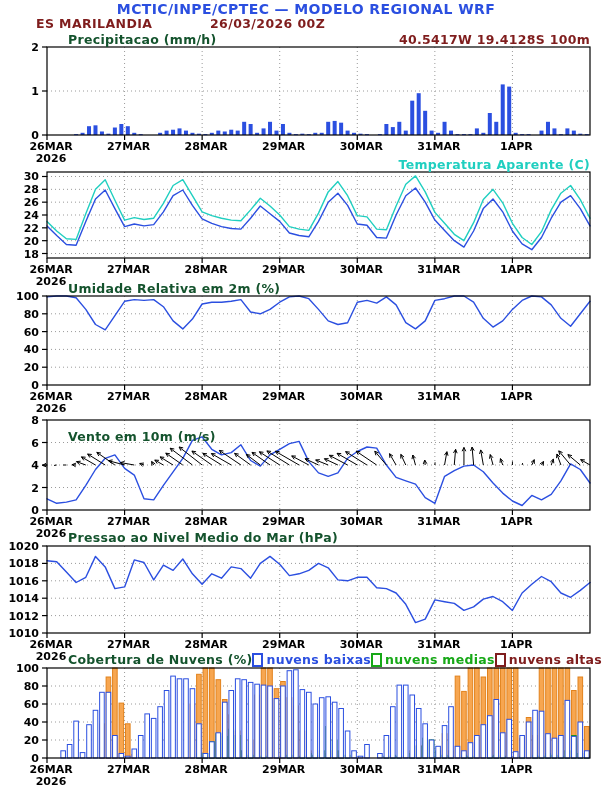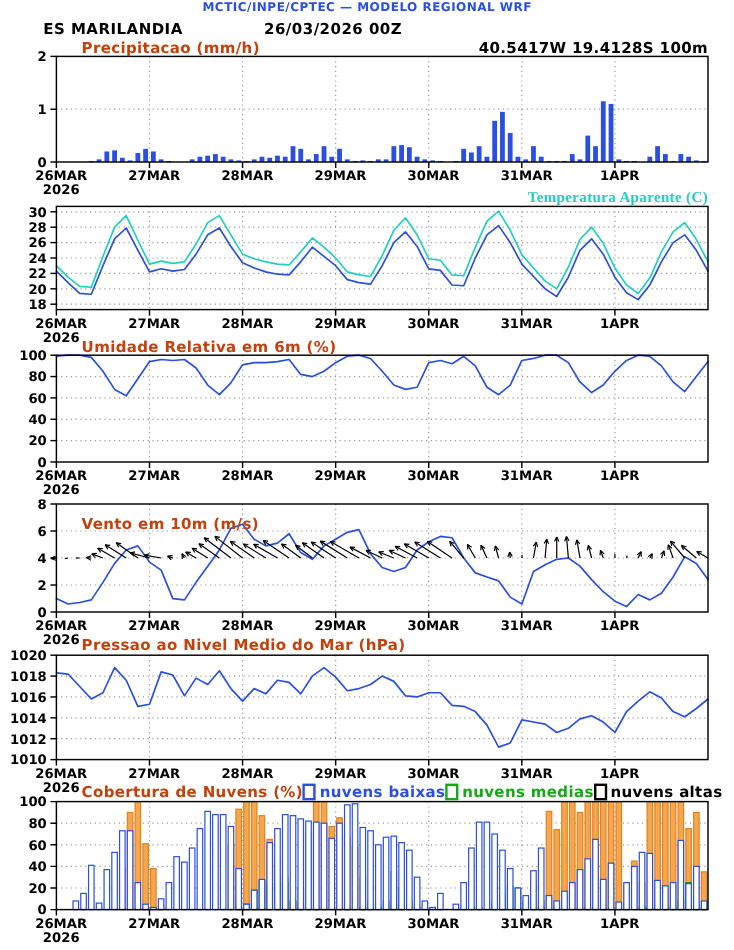"MCTIC/INPE/CPTEC — MODELO REGIONAL WRF" .hdr1 { font-size: 10px -> 14px }
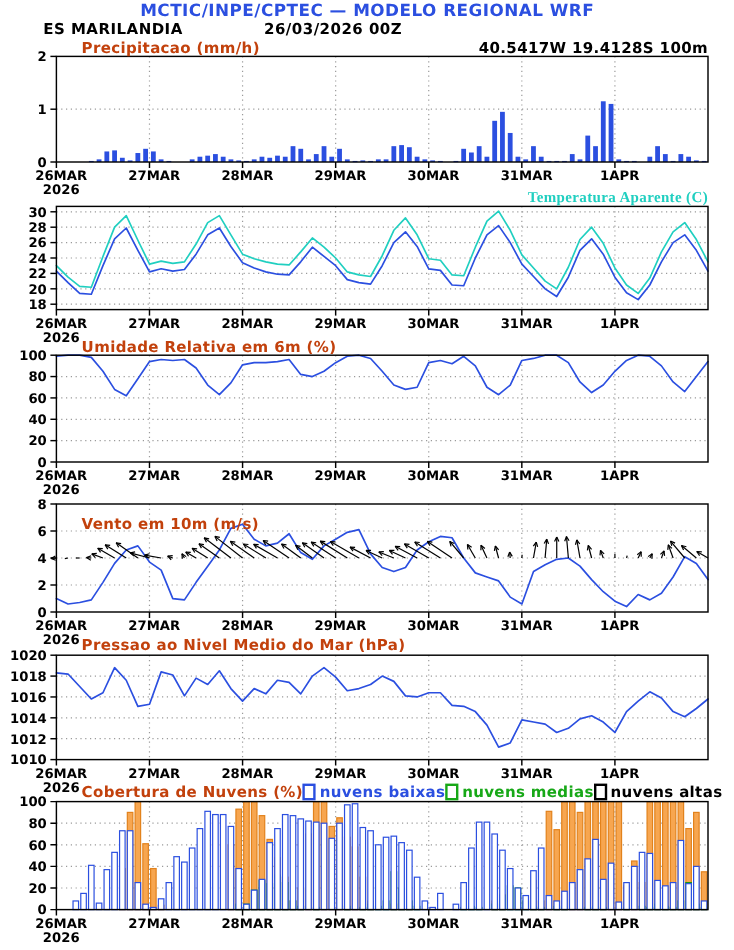"ES MARILANDIA" .c-orange { color: #000000 -> #7f1d1d }
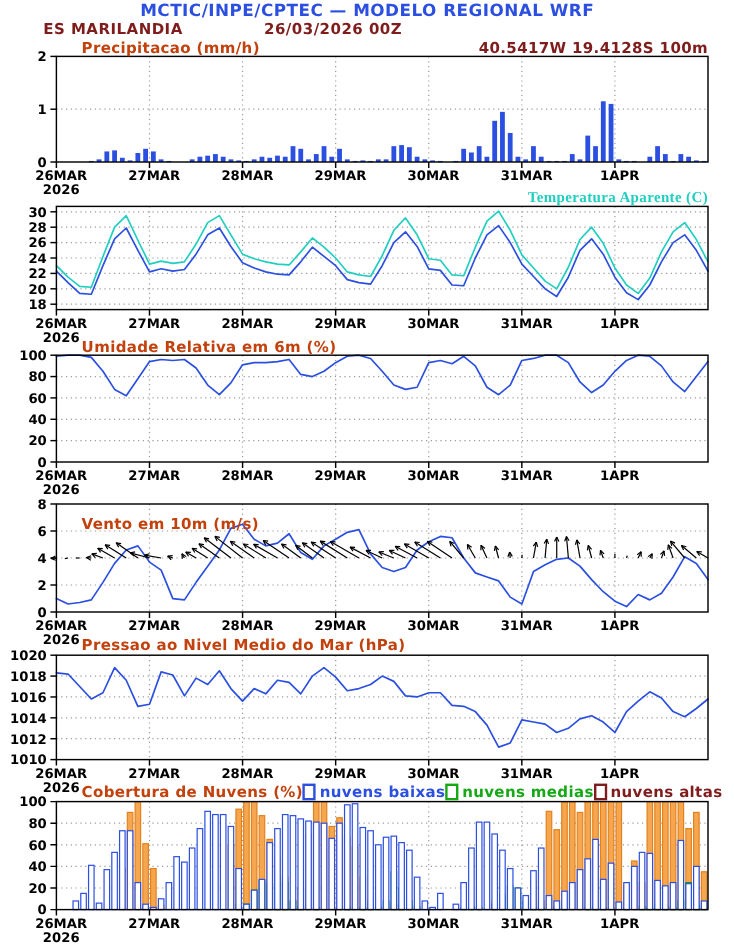"26/03/2026 00Z" div.abs { left: 220px -> 210px }
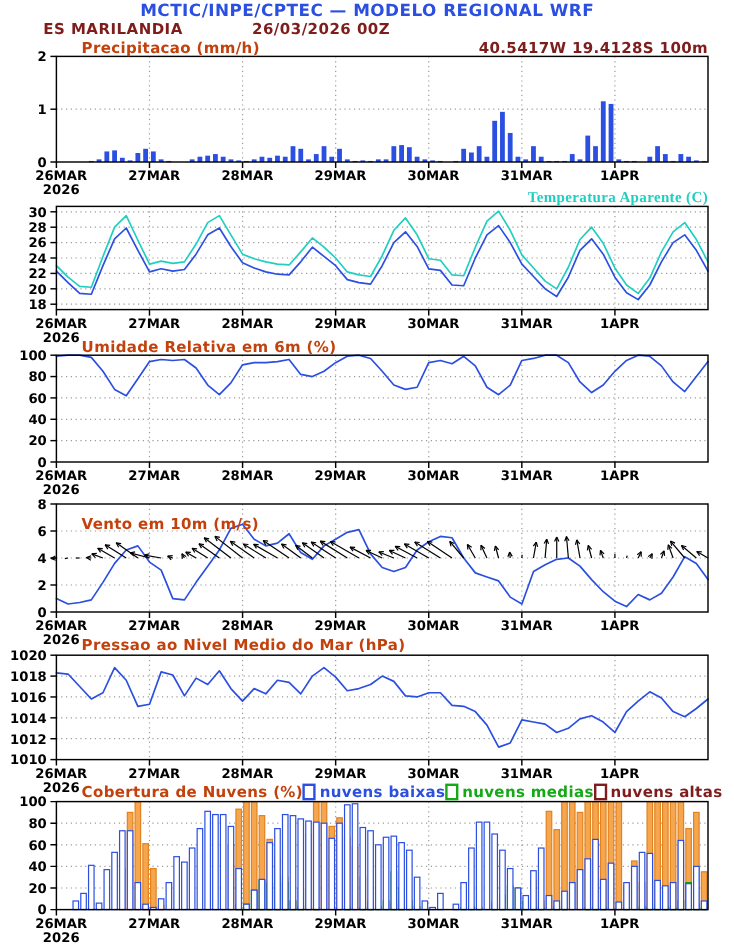"Precipitacao (mm/h)" .ptitle { color: #c2410c -> #14532d }
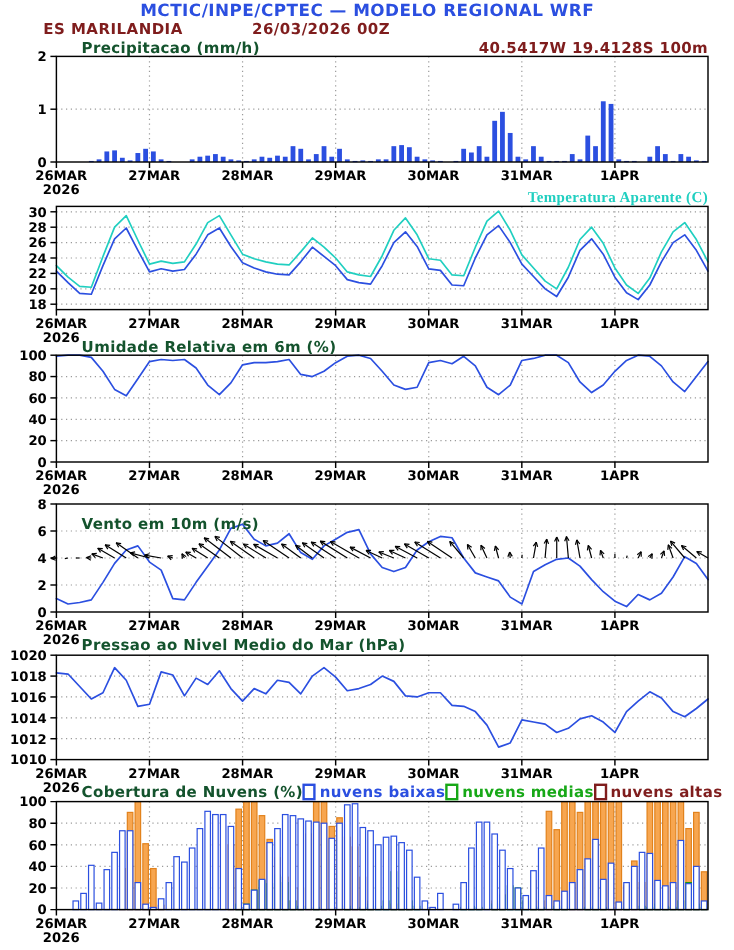"Temperatura Aparente (C)" div.abs { font-family: Liberation Serif, serif -> none }
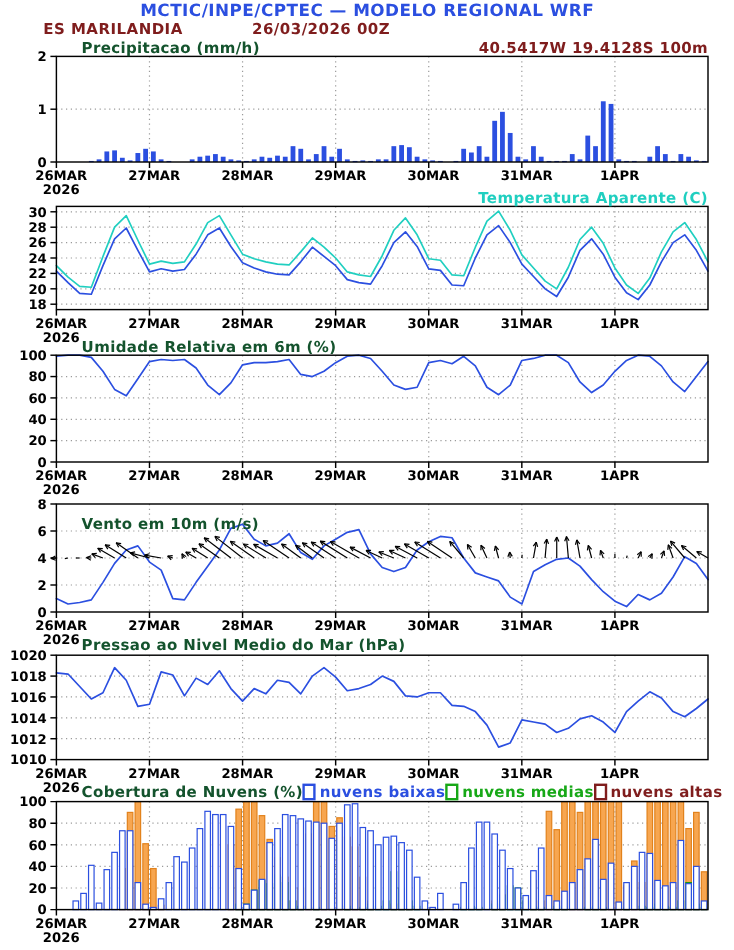"Umidade Relativa em 6m (%)" div.abs { text: 6m -> 2m }
